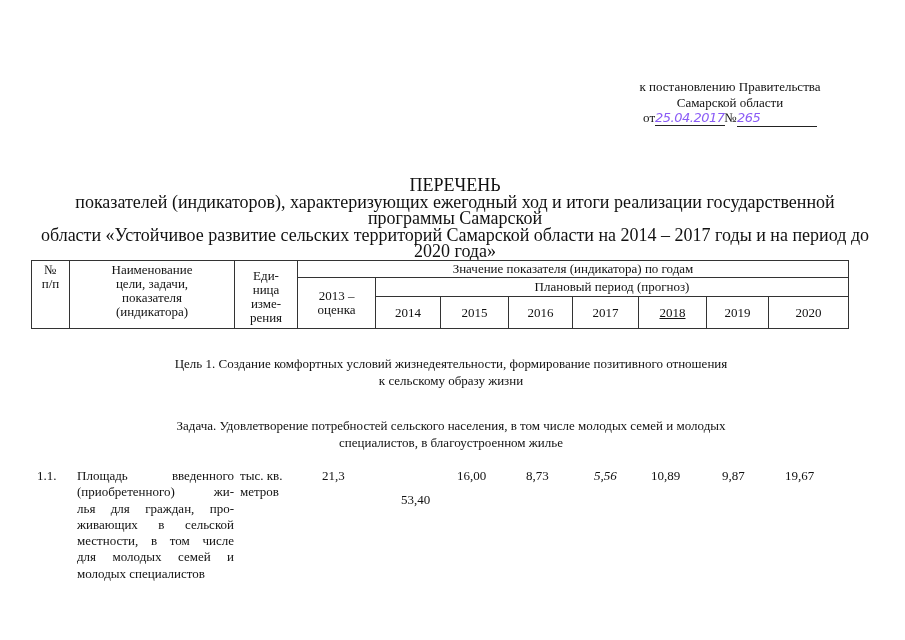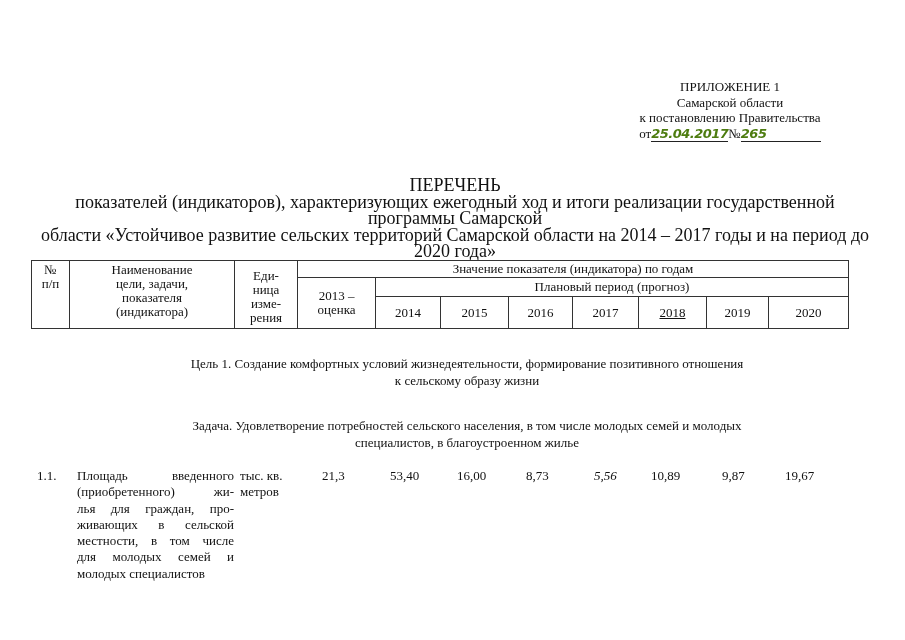"ПРИЛОЖЕНИЕ 1" div { html: <div>ПРИЛОЖЕНИЕ 1</div> -> none }
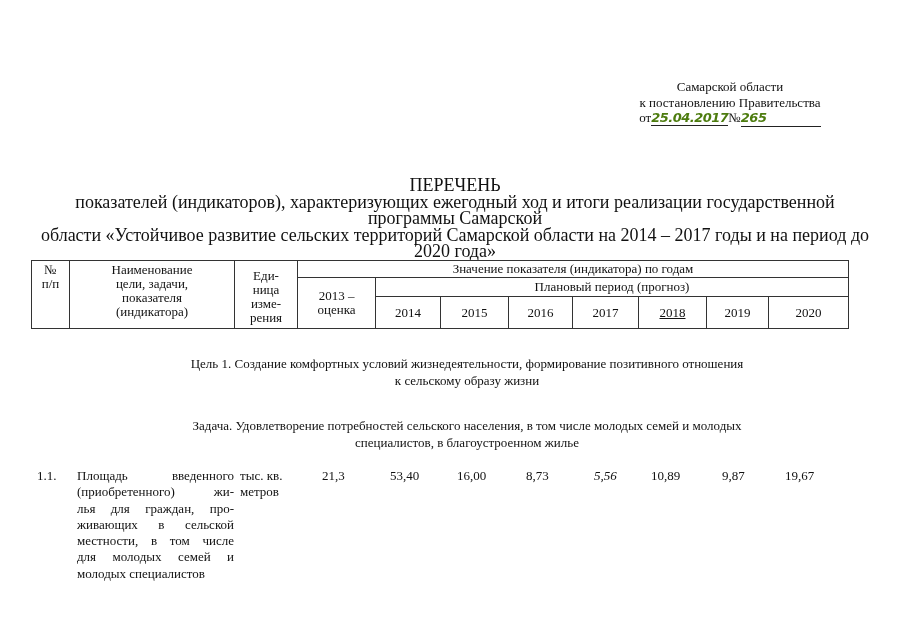"Самарской области" div { order: before "к постановлению Правительства" -> after "к постановлению Правительства" }
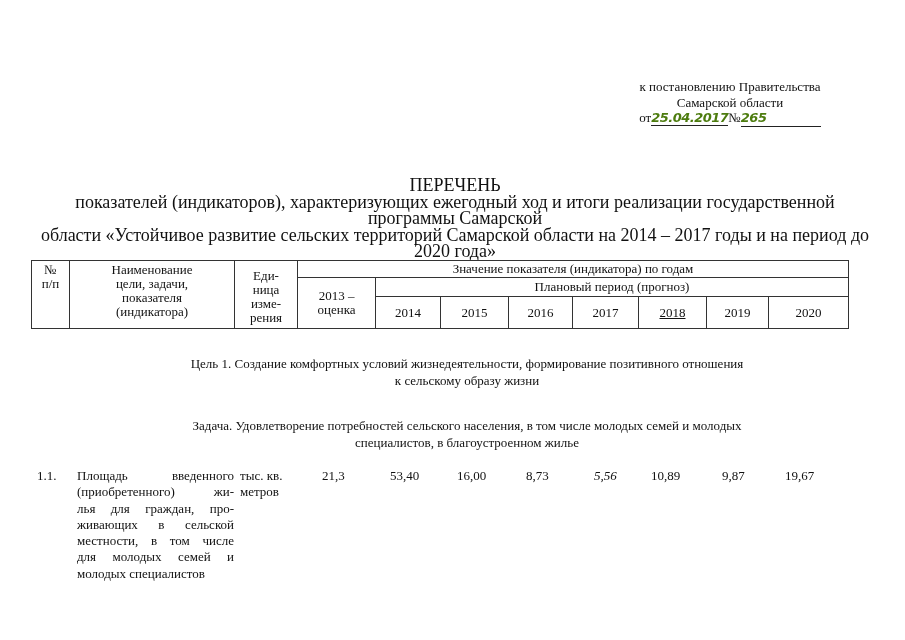"25.04.2017" .hand { color: #4d7c0f -> #8b5cf6; font-weight: bold -> normal }
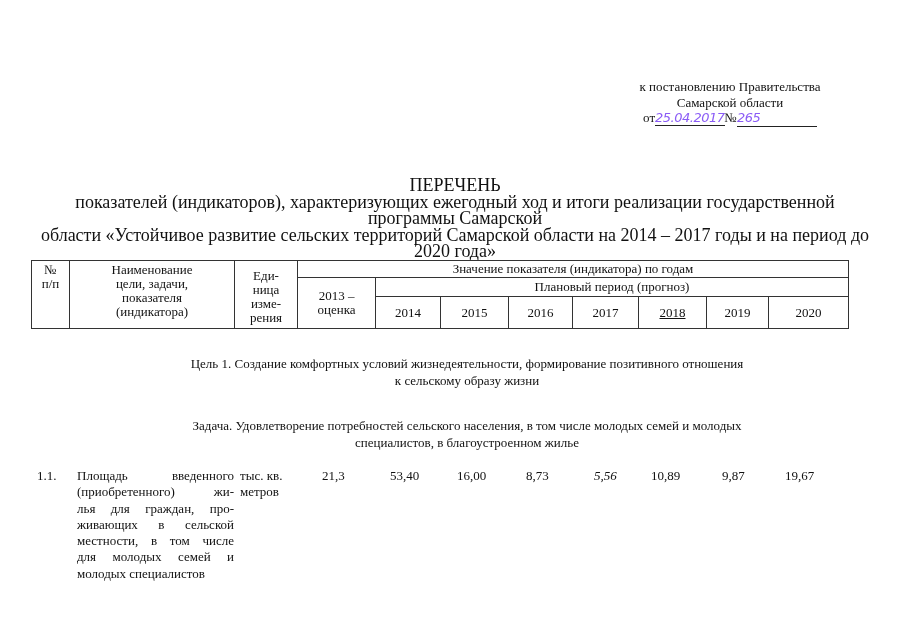"Цель 1. Создание комфортных условий" .para { left: 72px -> 56px }
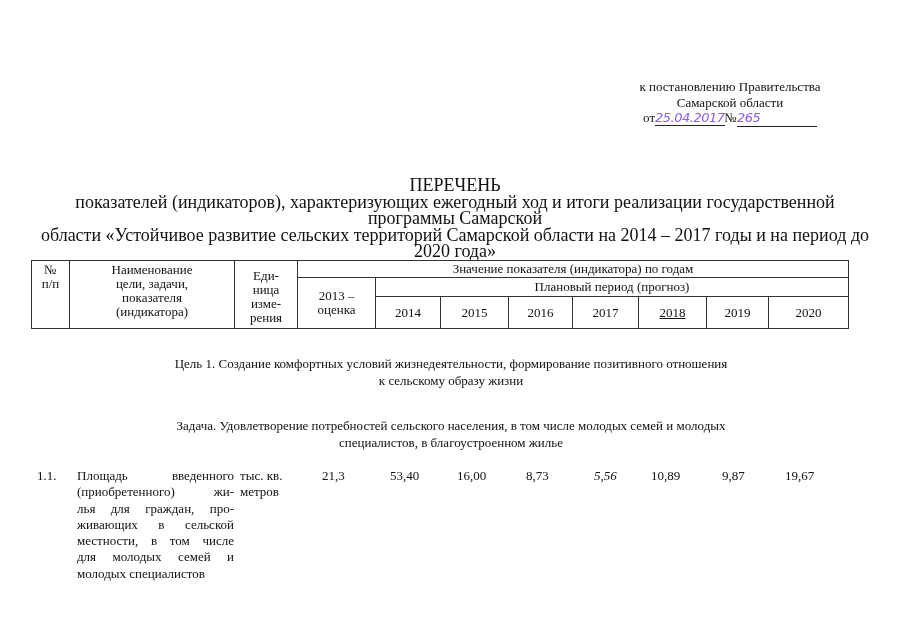"53,40" div.abs { left: 390px -> 401px; margin-top: none -> 24px }
